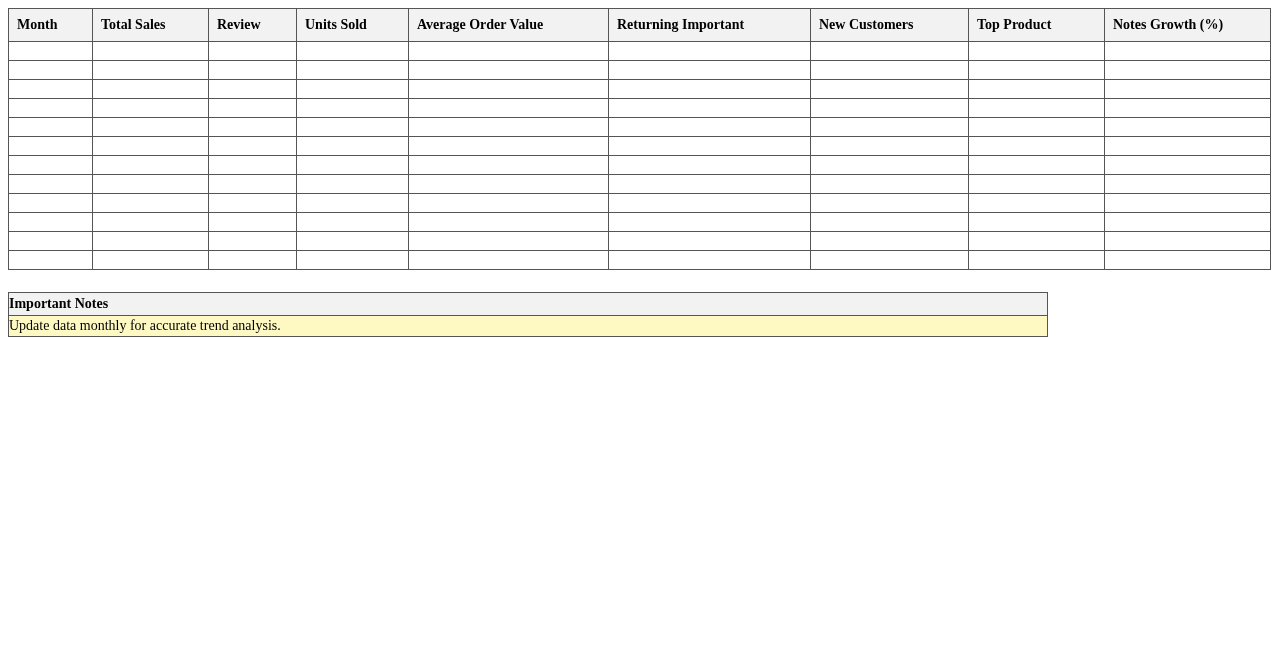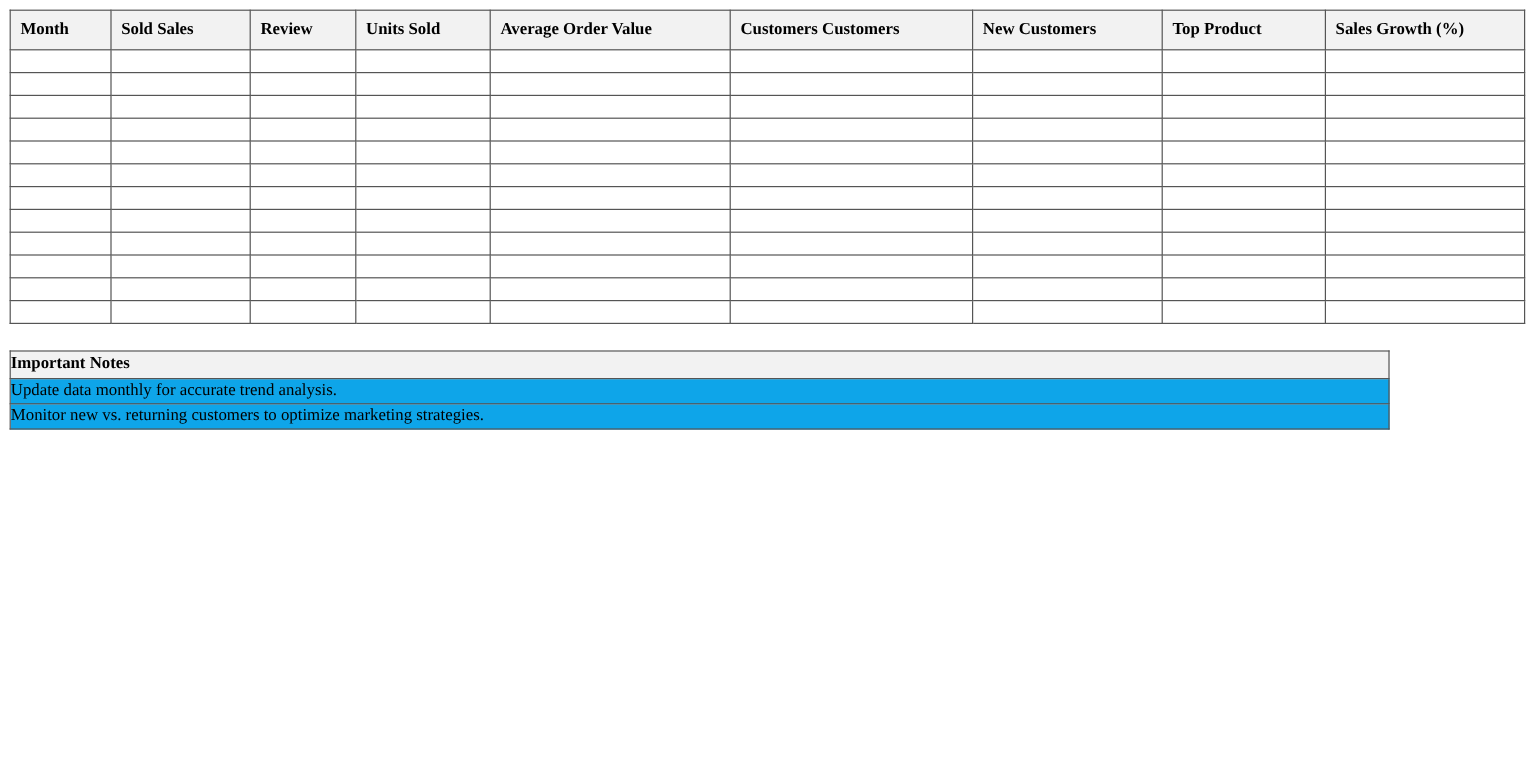"Sold Sales" th { text: Sold -> Total }
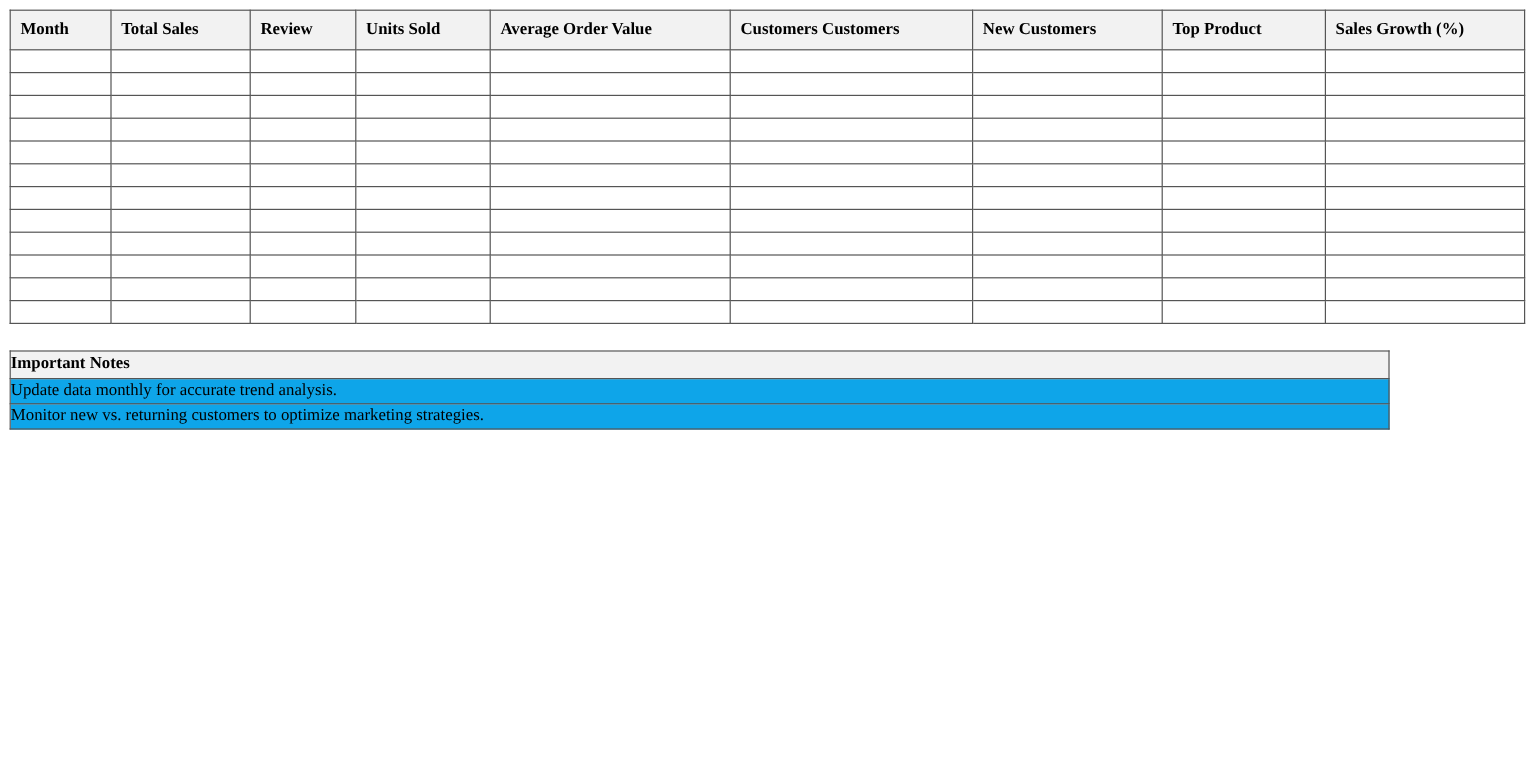"Customers Customers" th { text: Customers Customers -> Returning Important }
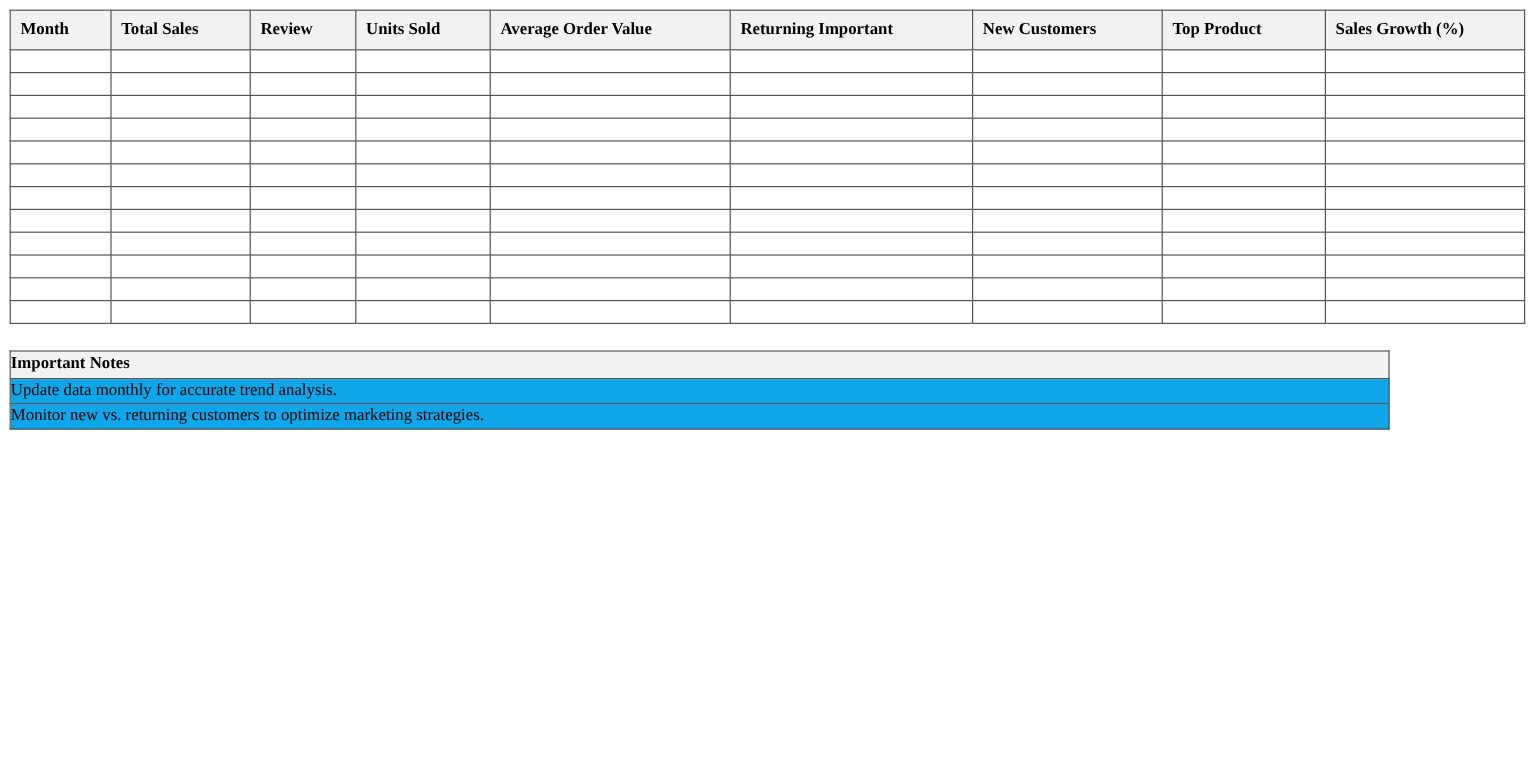"Sales Growth (%)" th { text: Sales -> Notes }
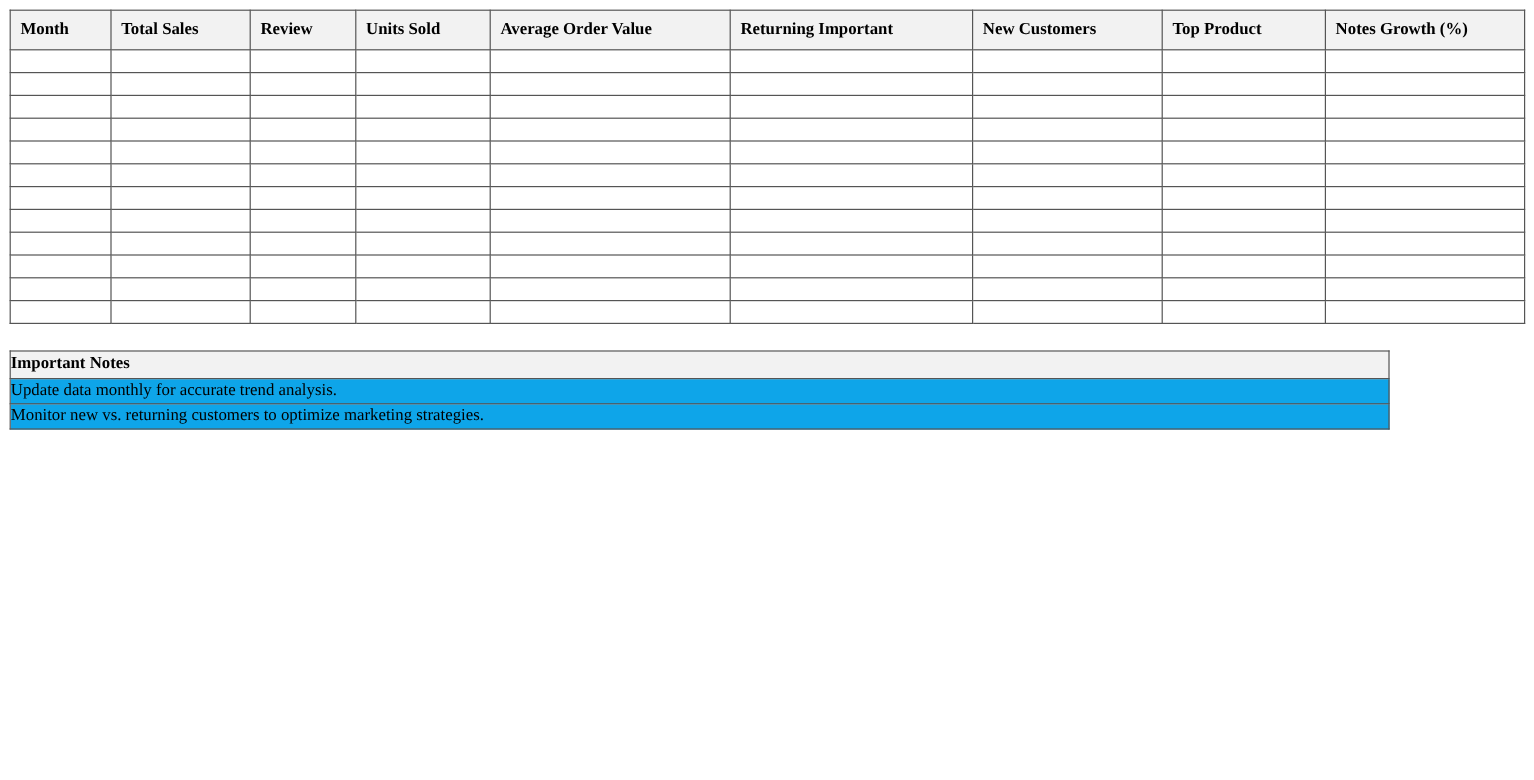"Important Notes" table.grid { width: 1150px -> 1040px }
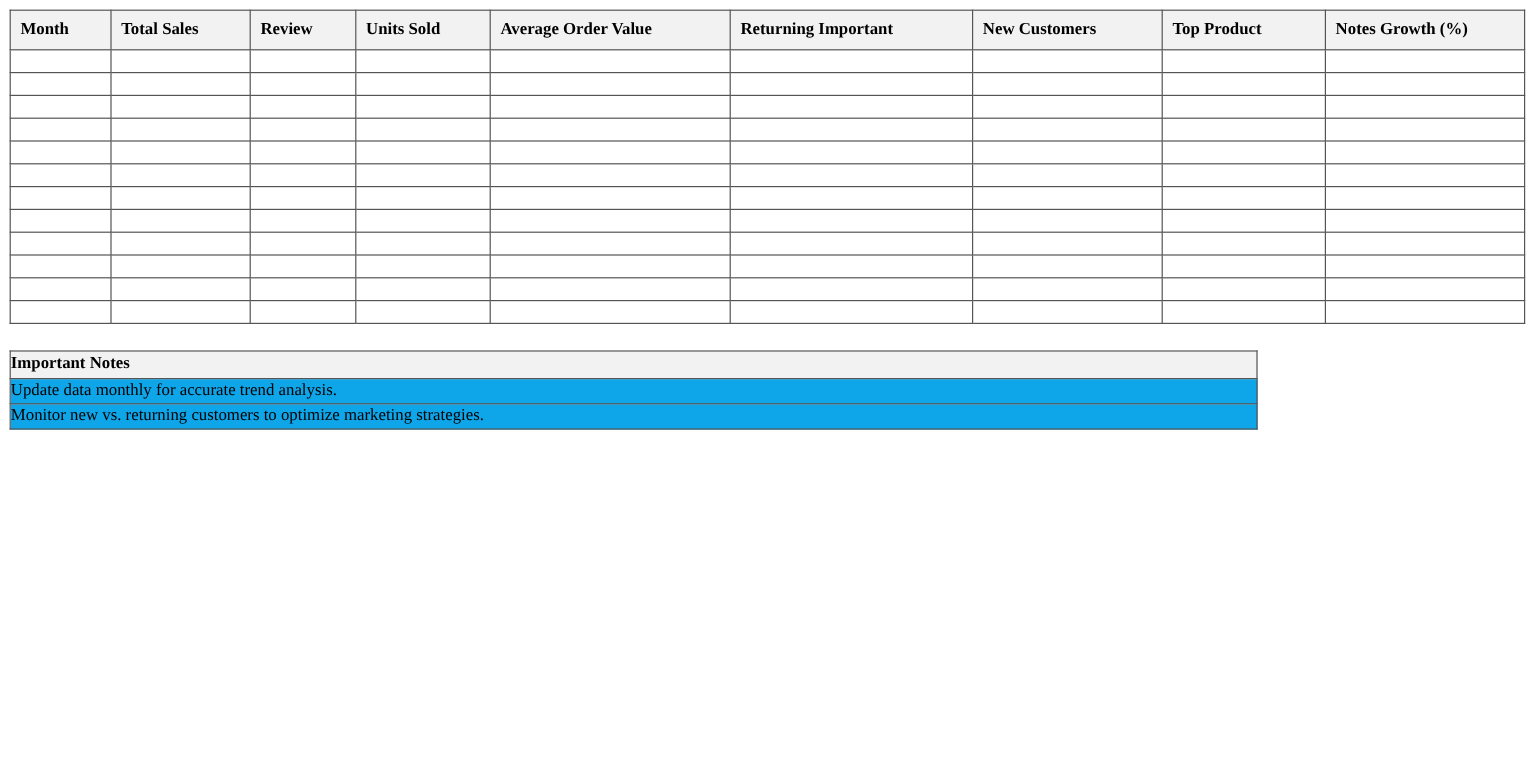"Update data monthly for accurate" .notes-table td { background: #0ea5e9 -> #fef9c3 }
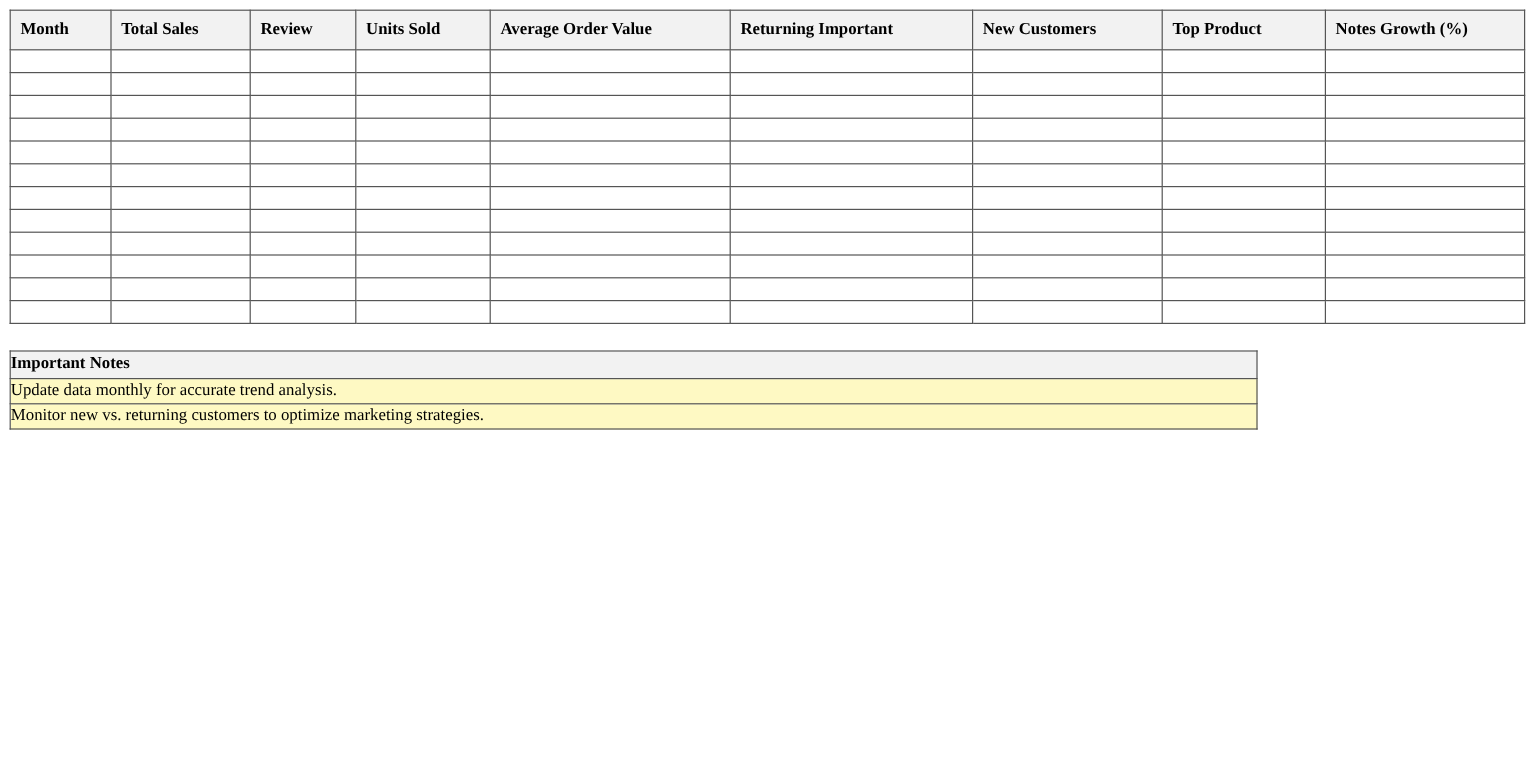"Monitor new vs. returning customers" tr { html: <tr> <td>Monitor new vs. returning customers to optimize marketing strategies.</td> </tr> -> none }
